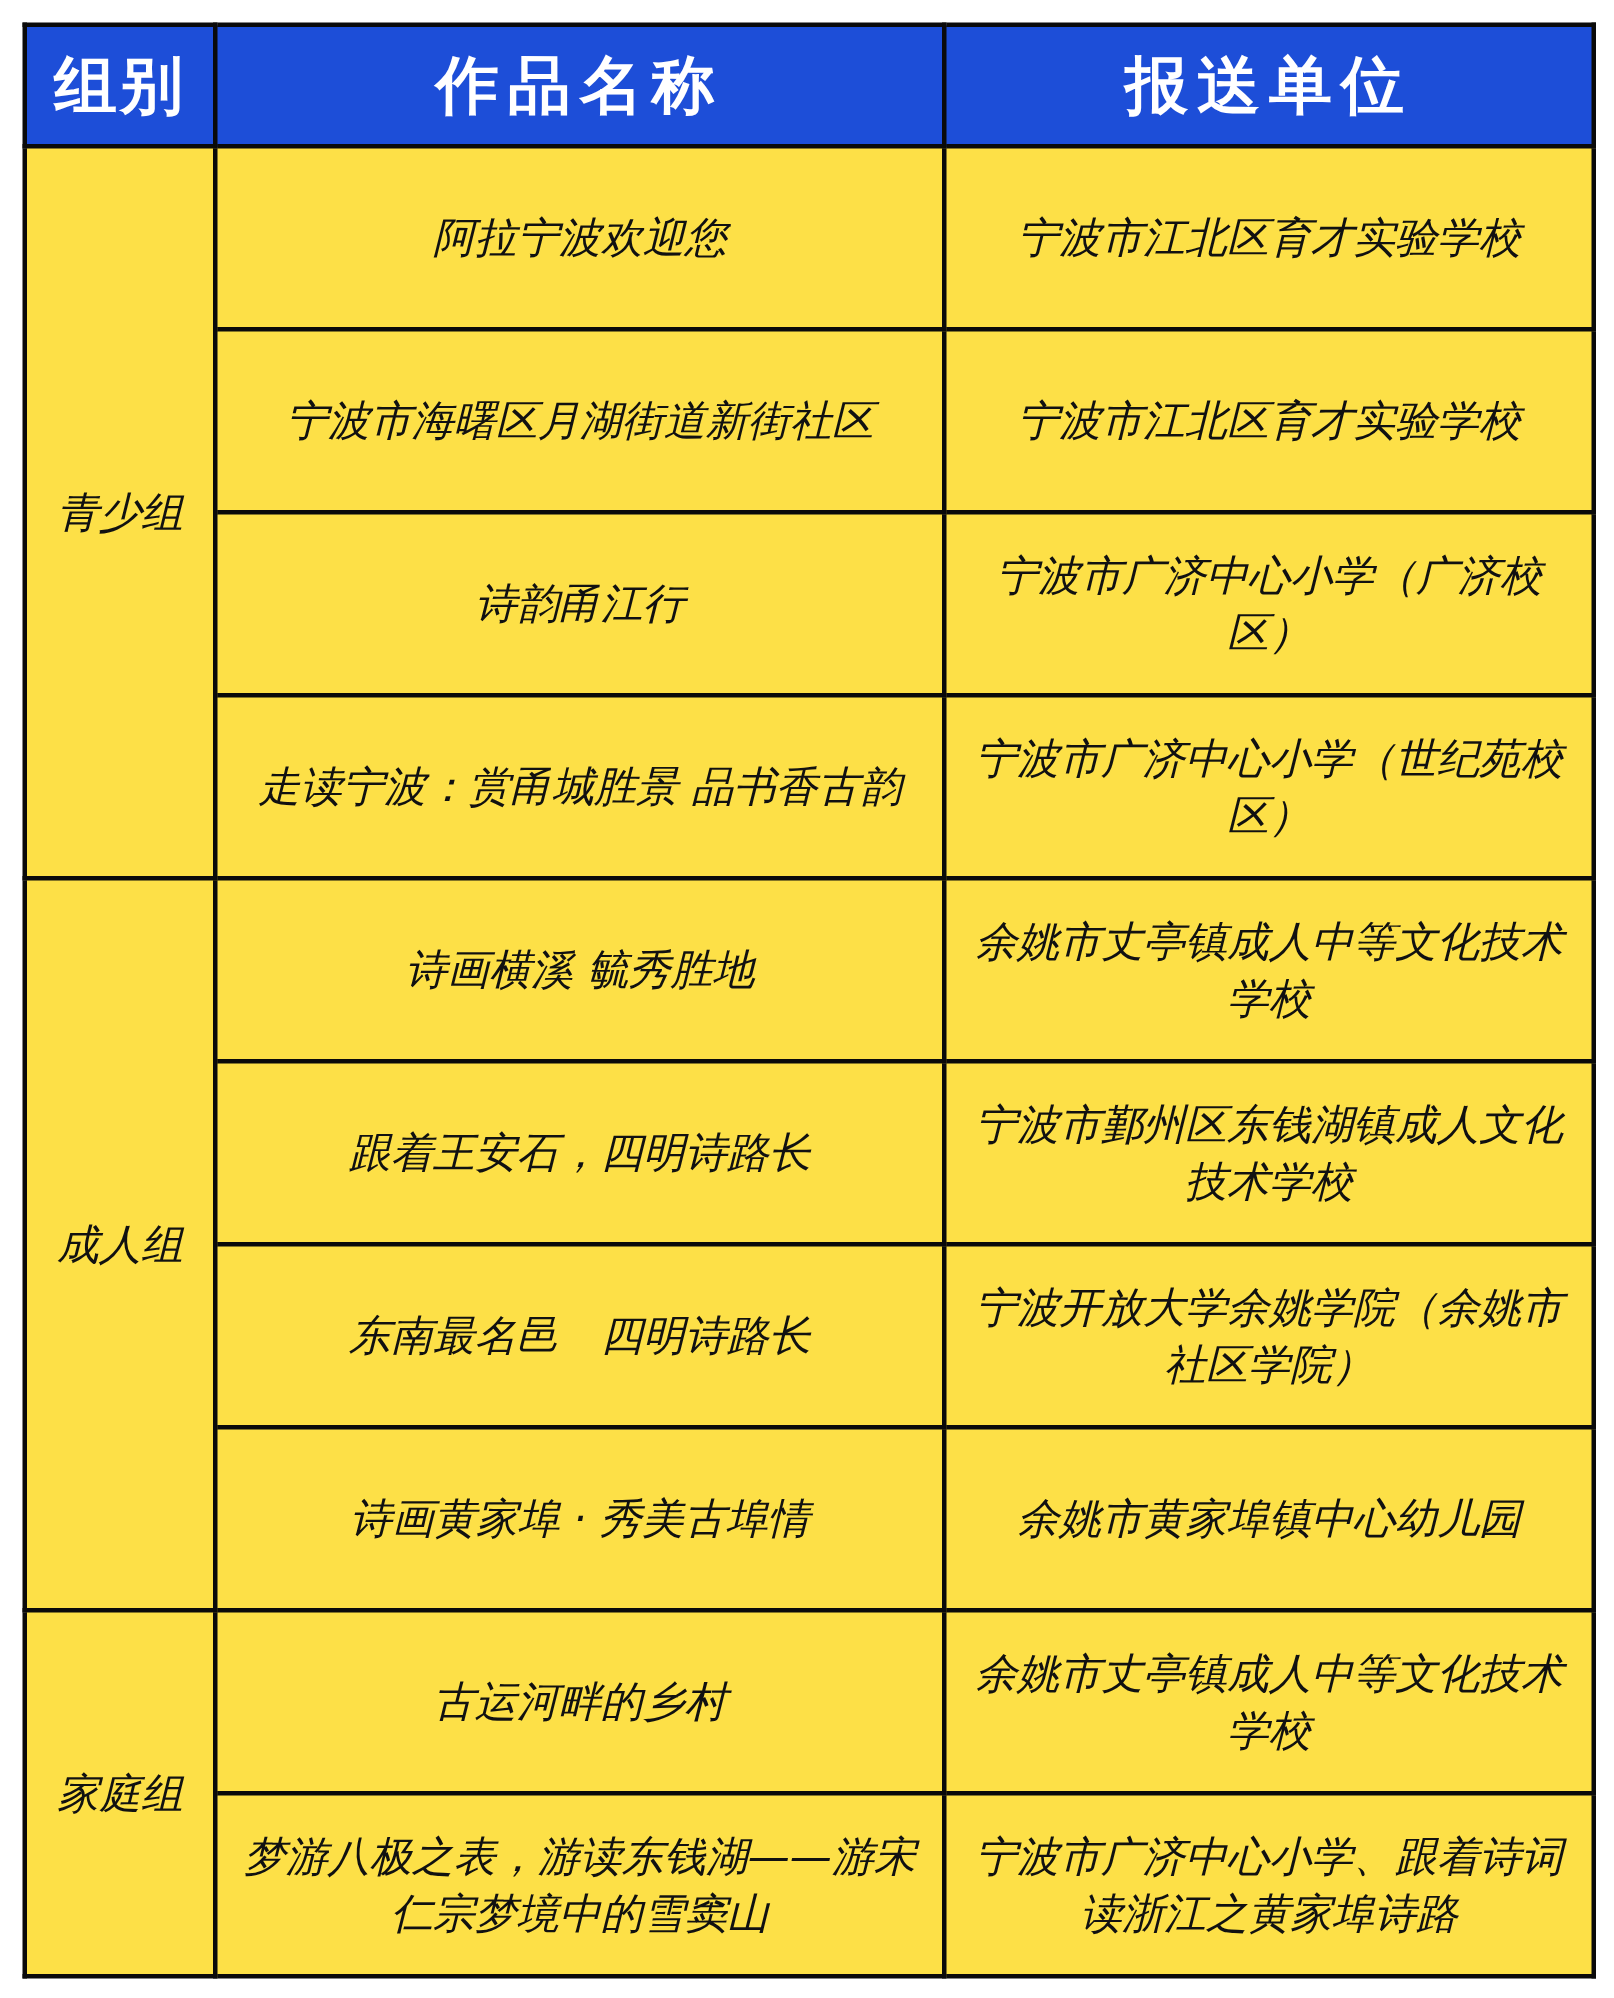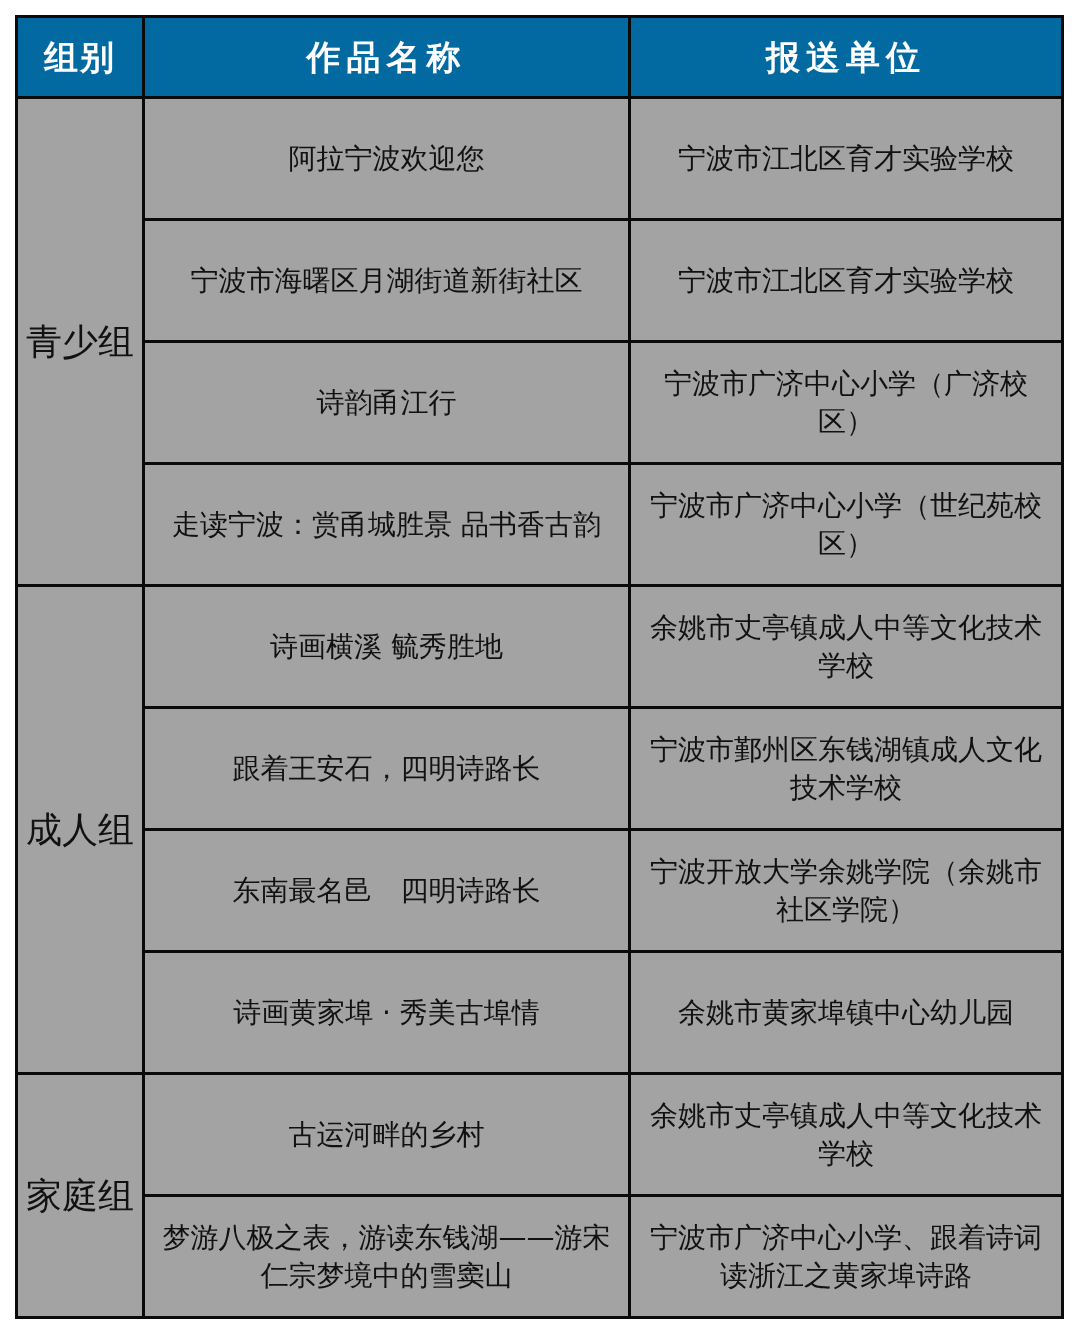"组别" table.award-table thead th { background: #0369a1 -> #1d4ed8; font-size: 34px -> 42px }
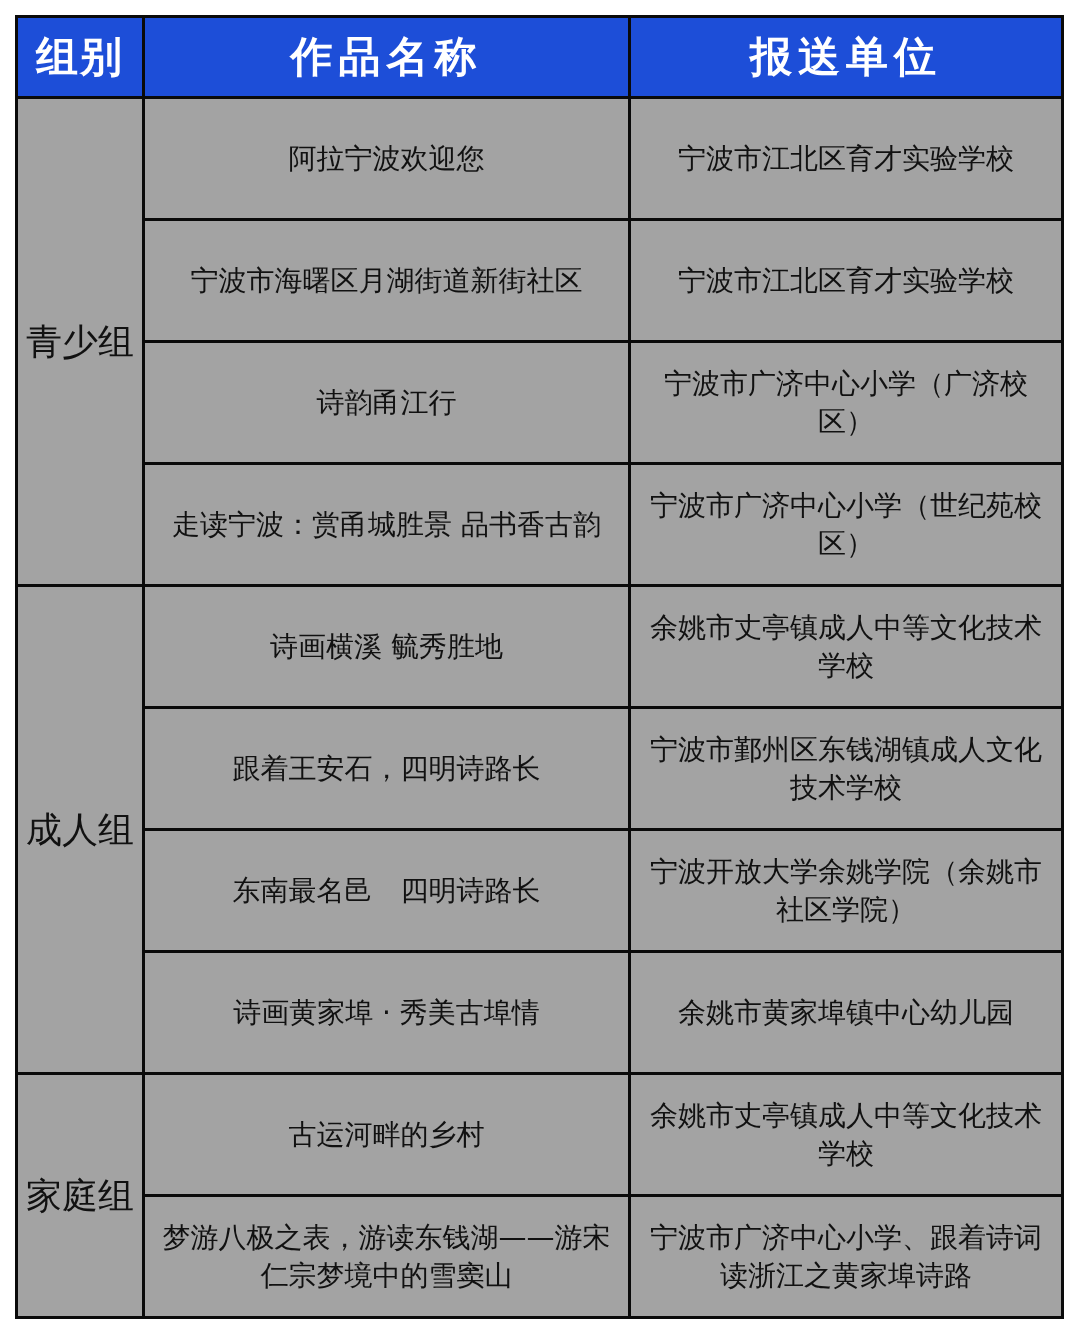"阿拉宁波欢迎您" table.award-table tbody td { background: #a3a3a3 -> #fde047; font-style: none -> italic }
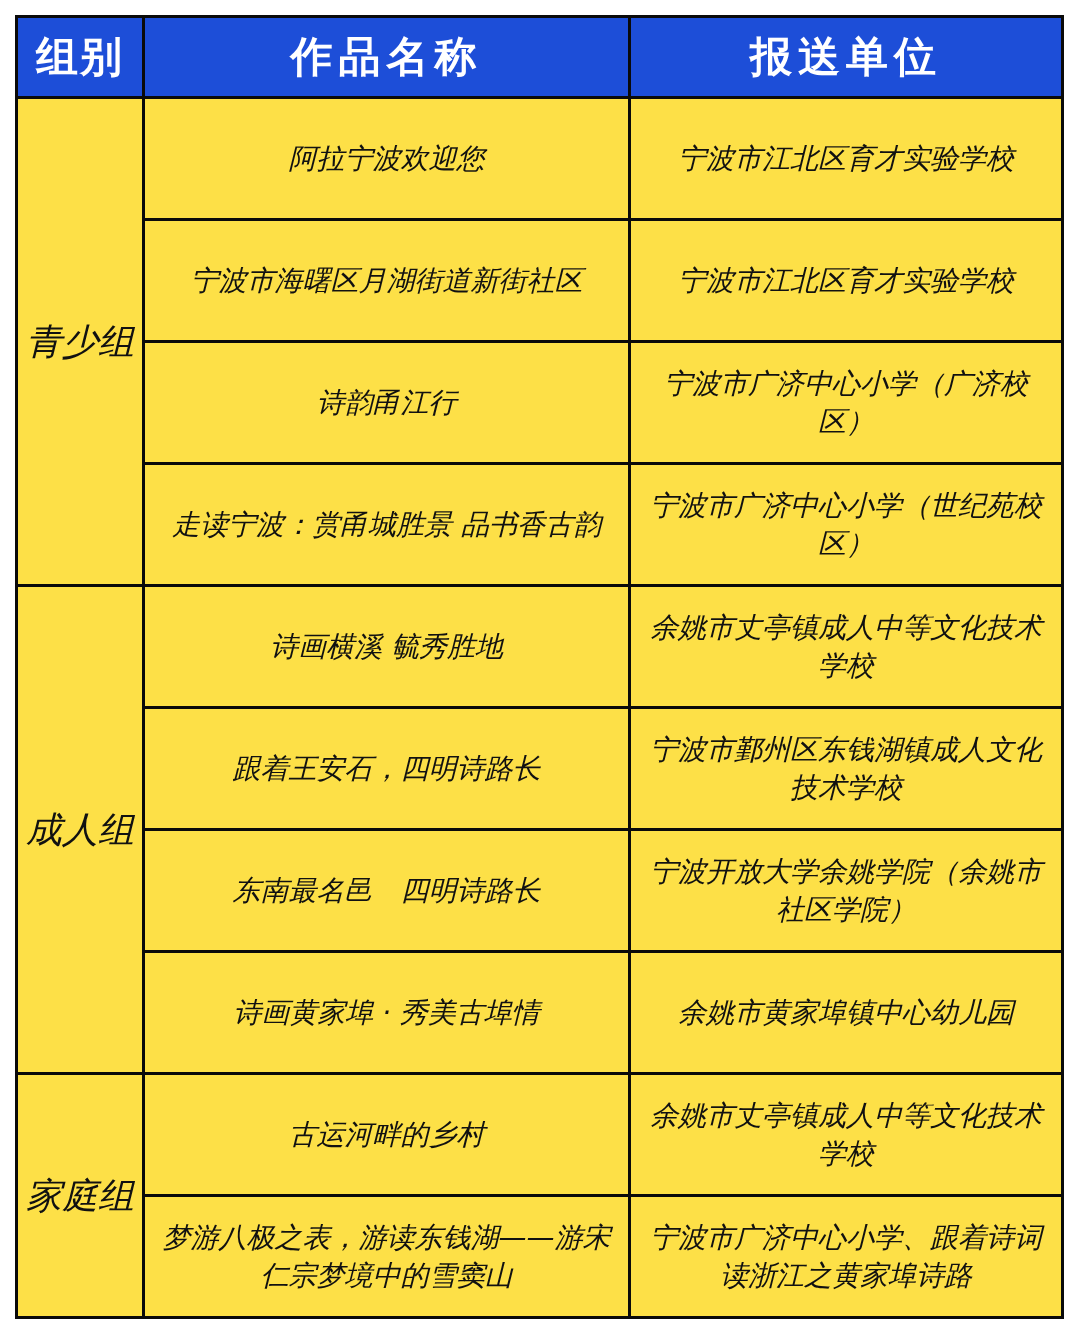"青少组" table.award-table tbody td.group-cell { font-size: 36px -> 28px }
